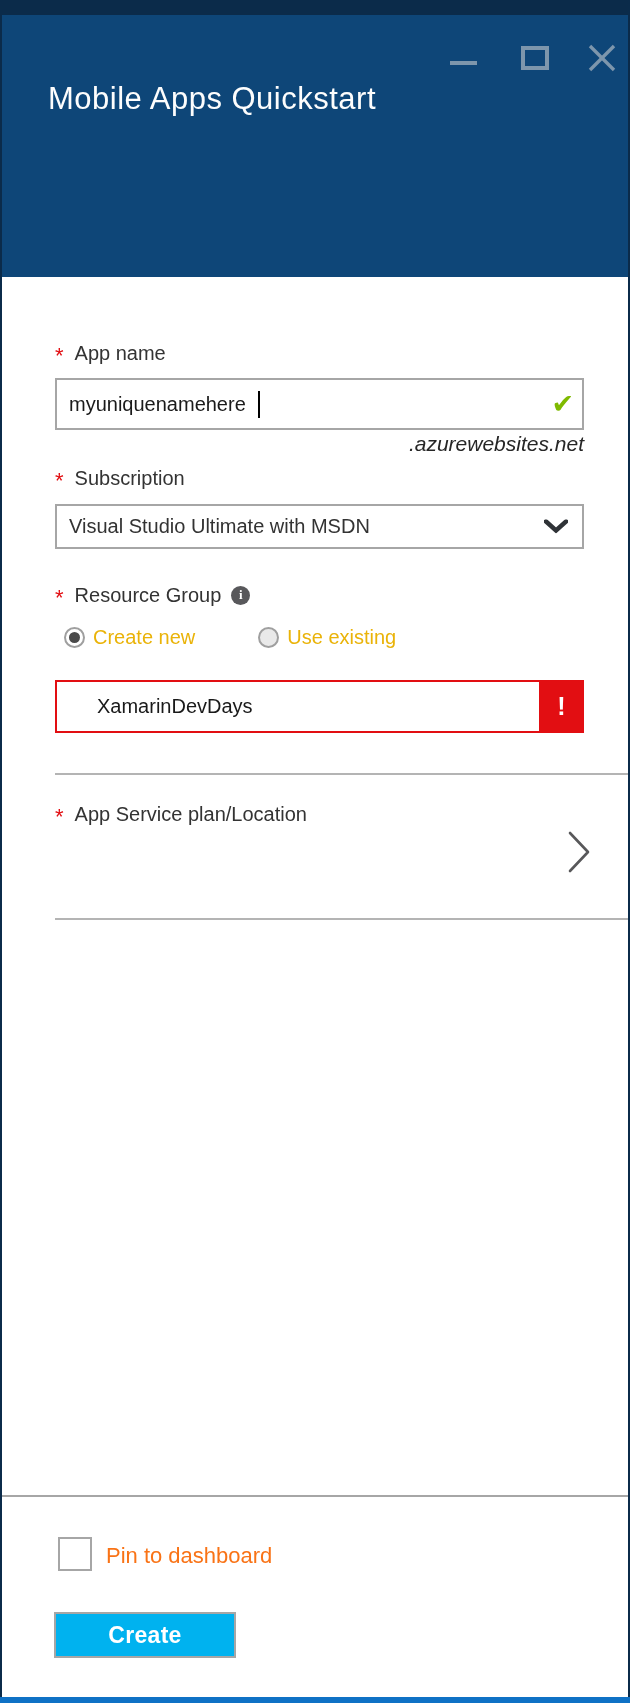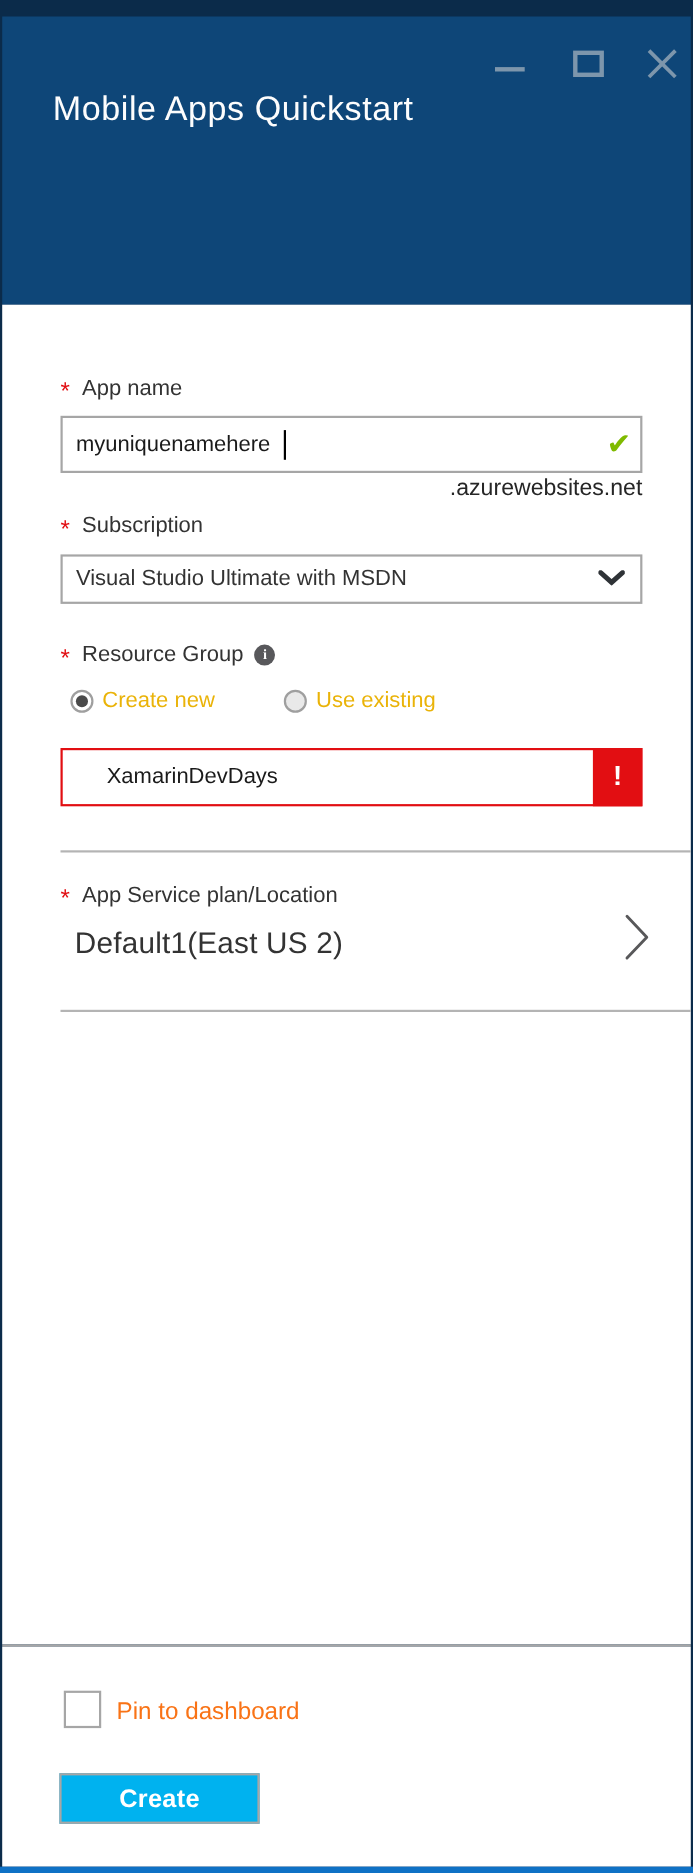".azurewebsites.net" .suffix { font-style: none -> italic }
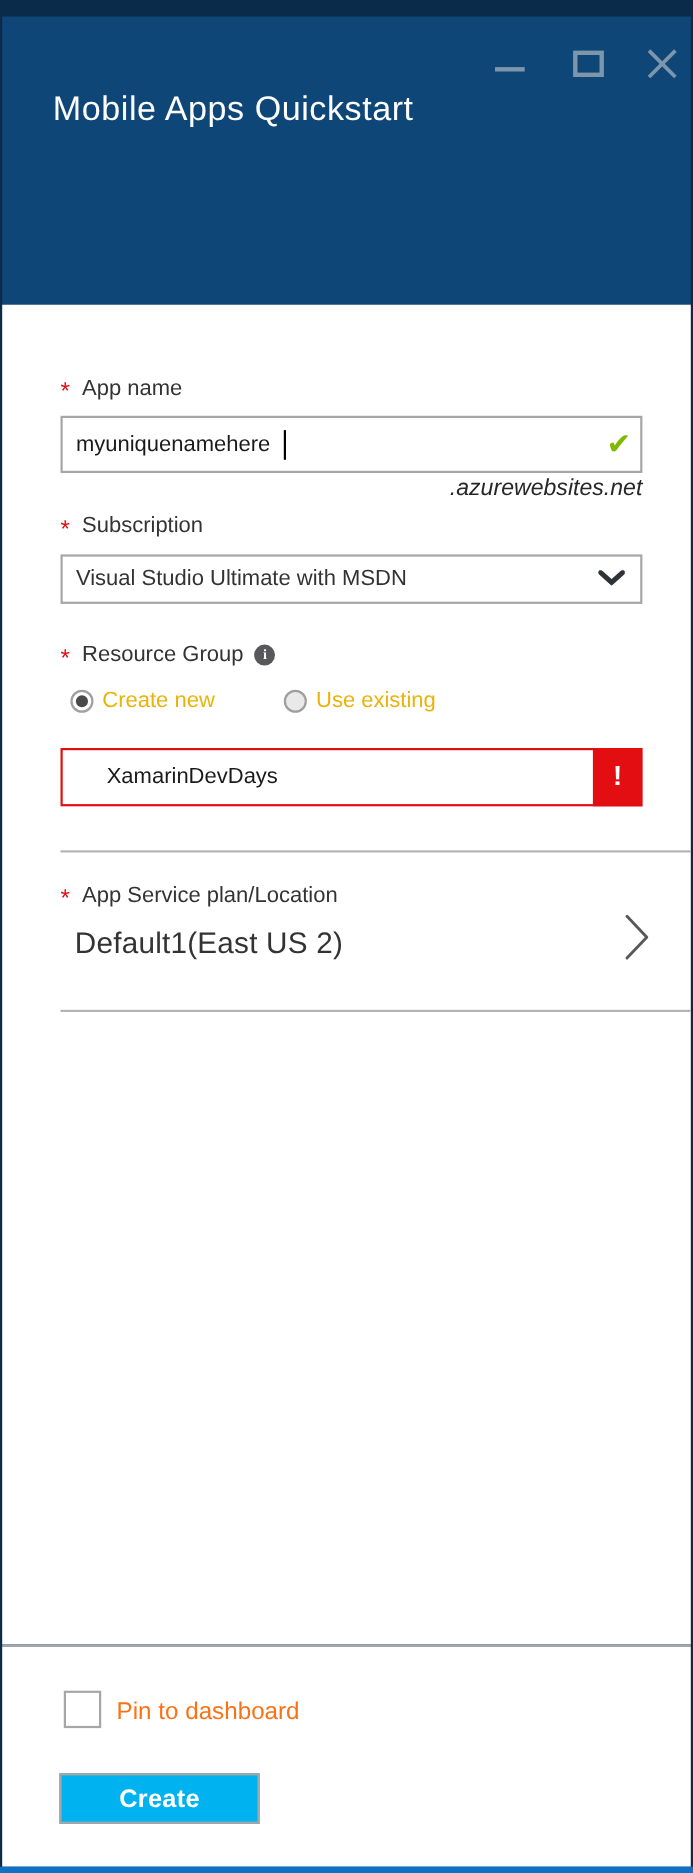"Default1(East US 2)" div.abs { html: <div>Default1(East US 2)</div> -> none }
